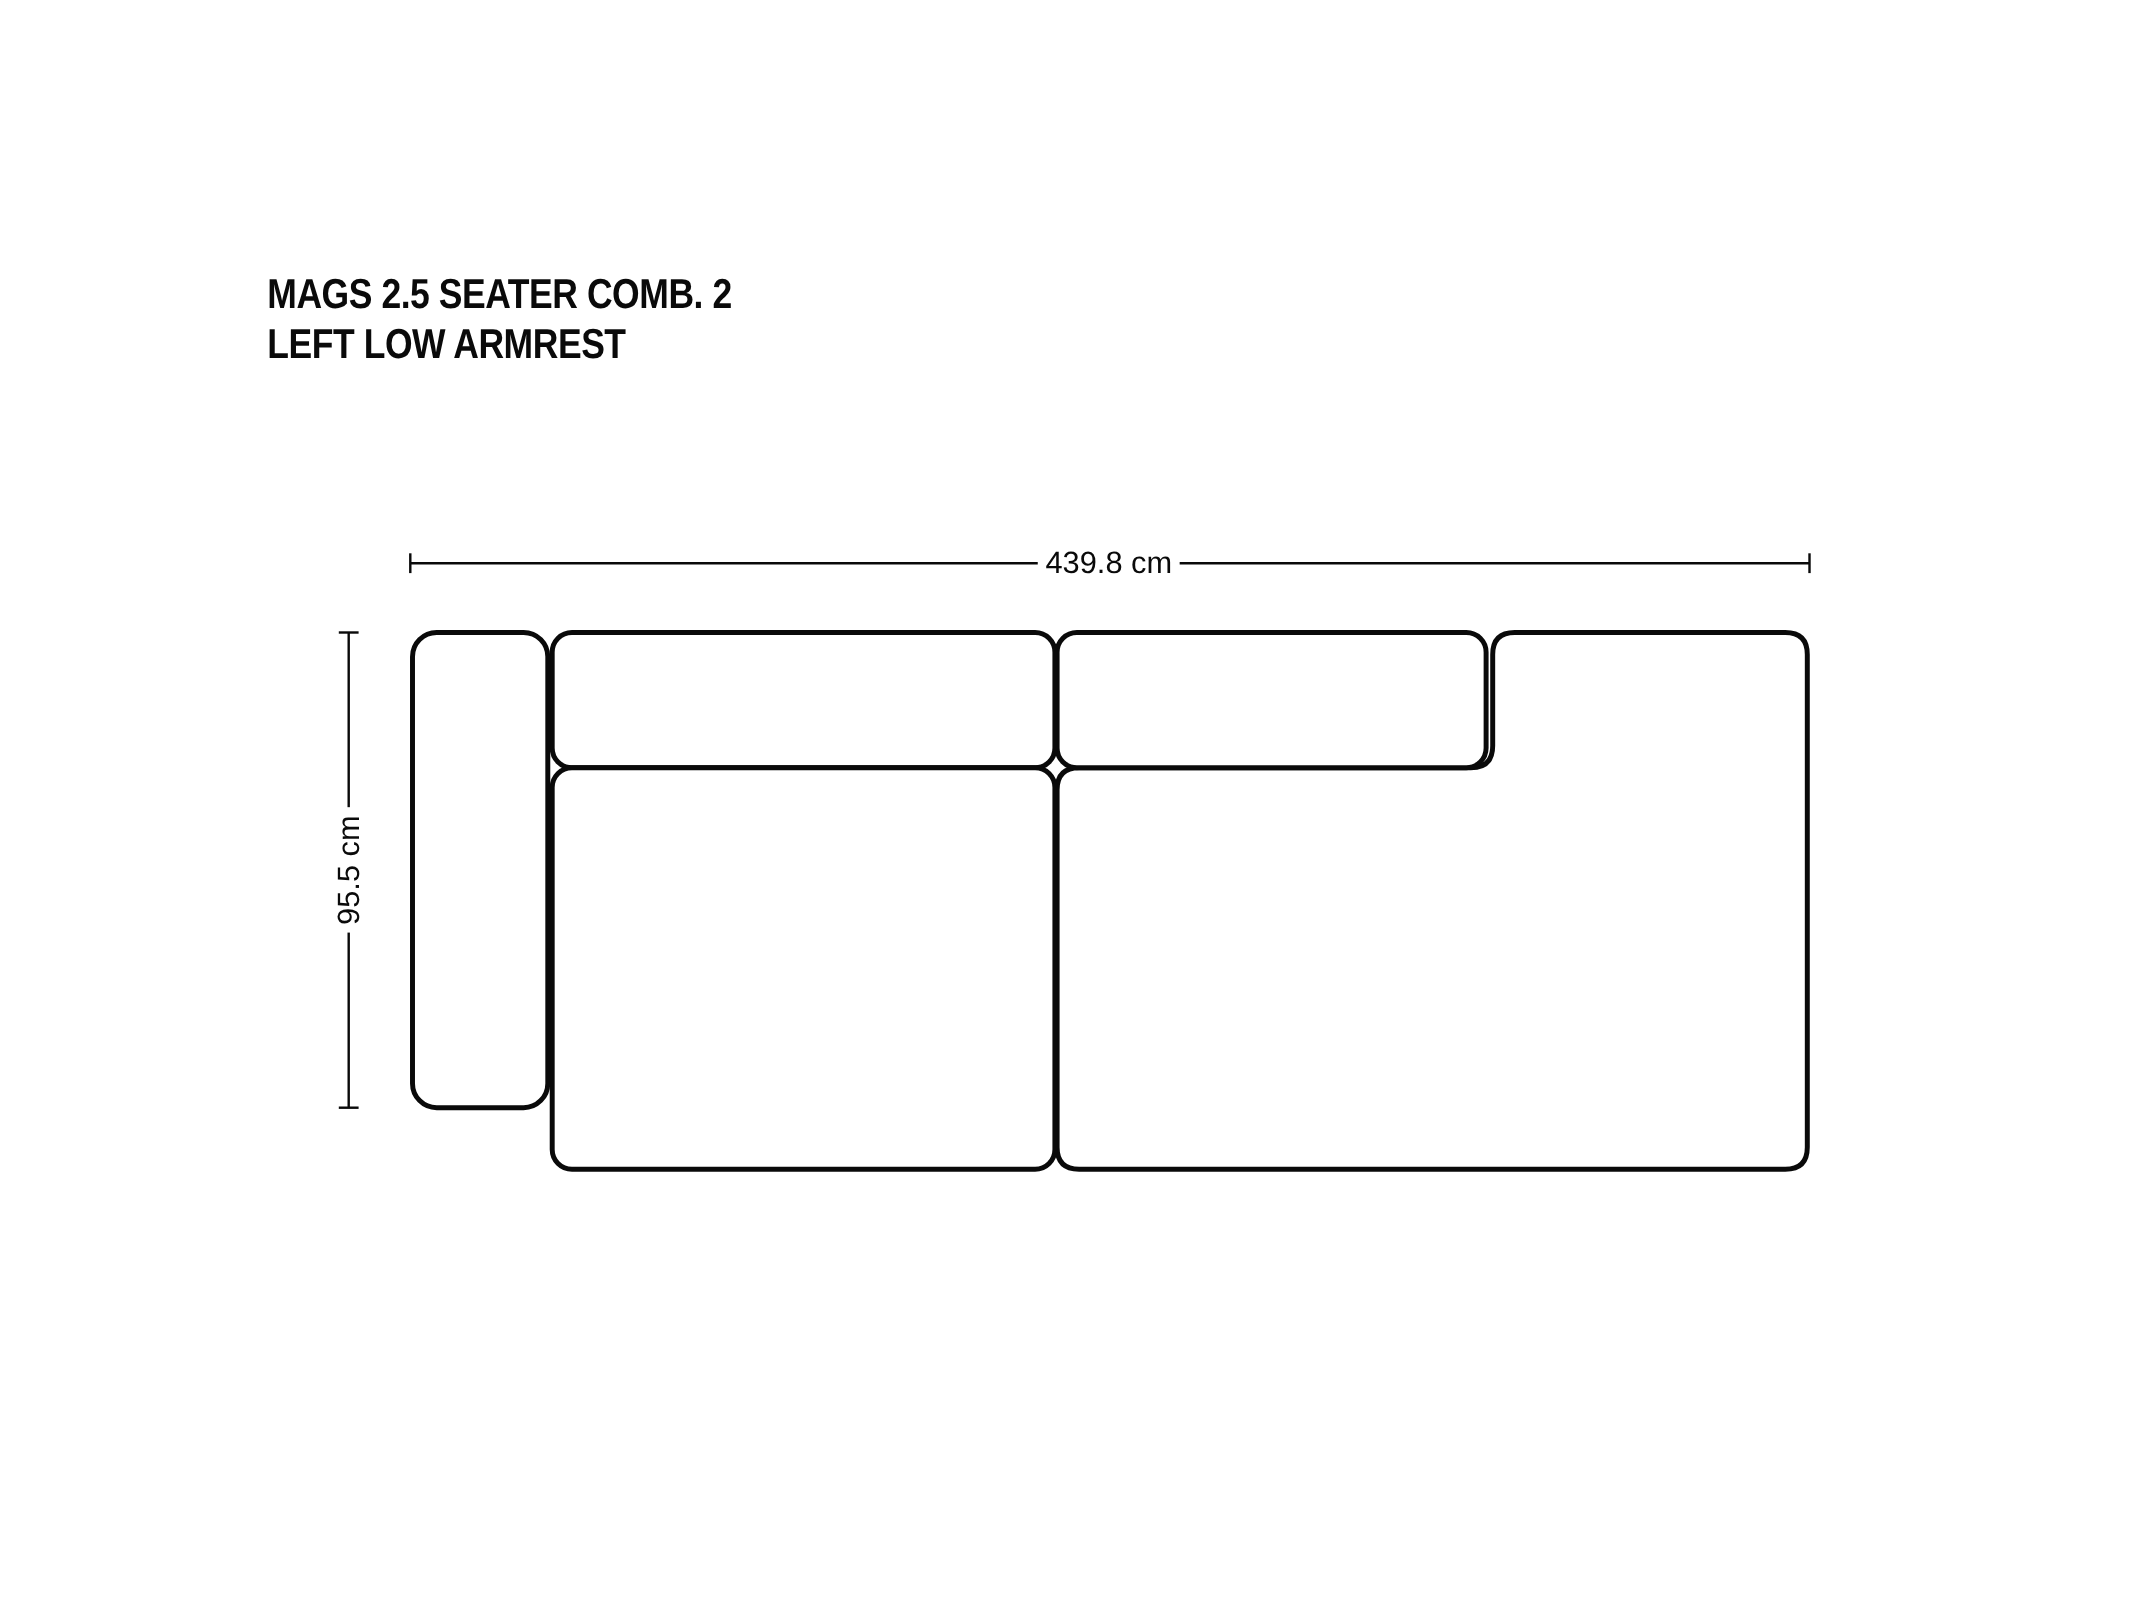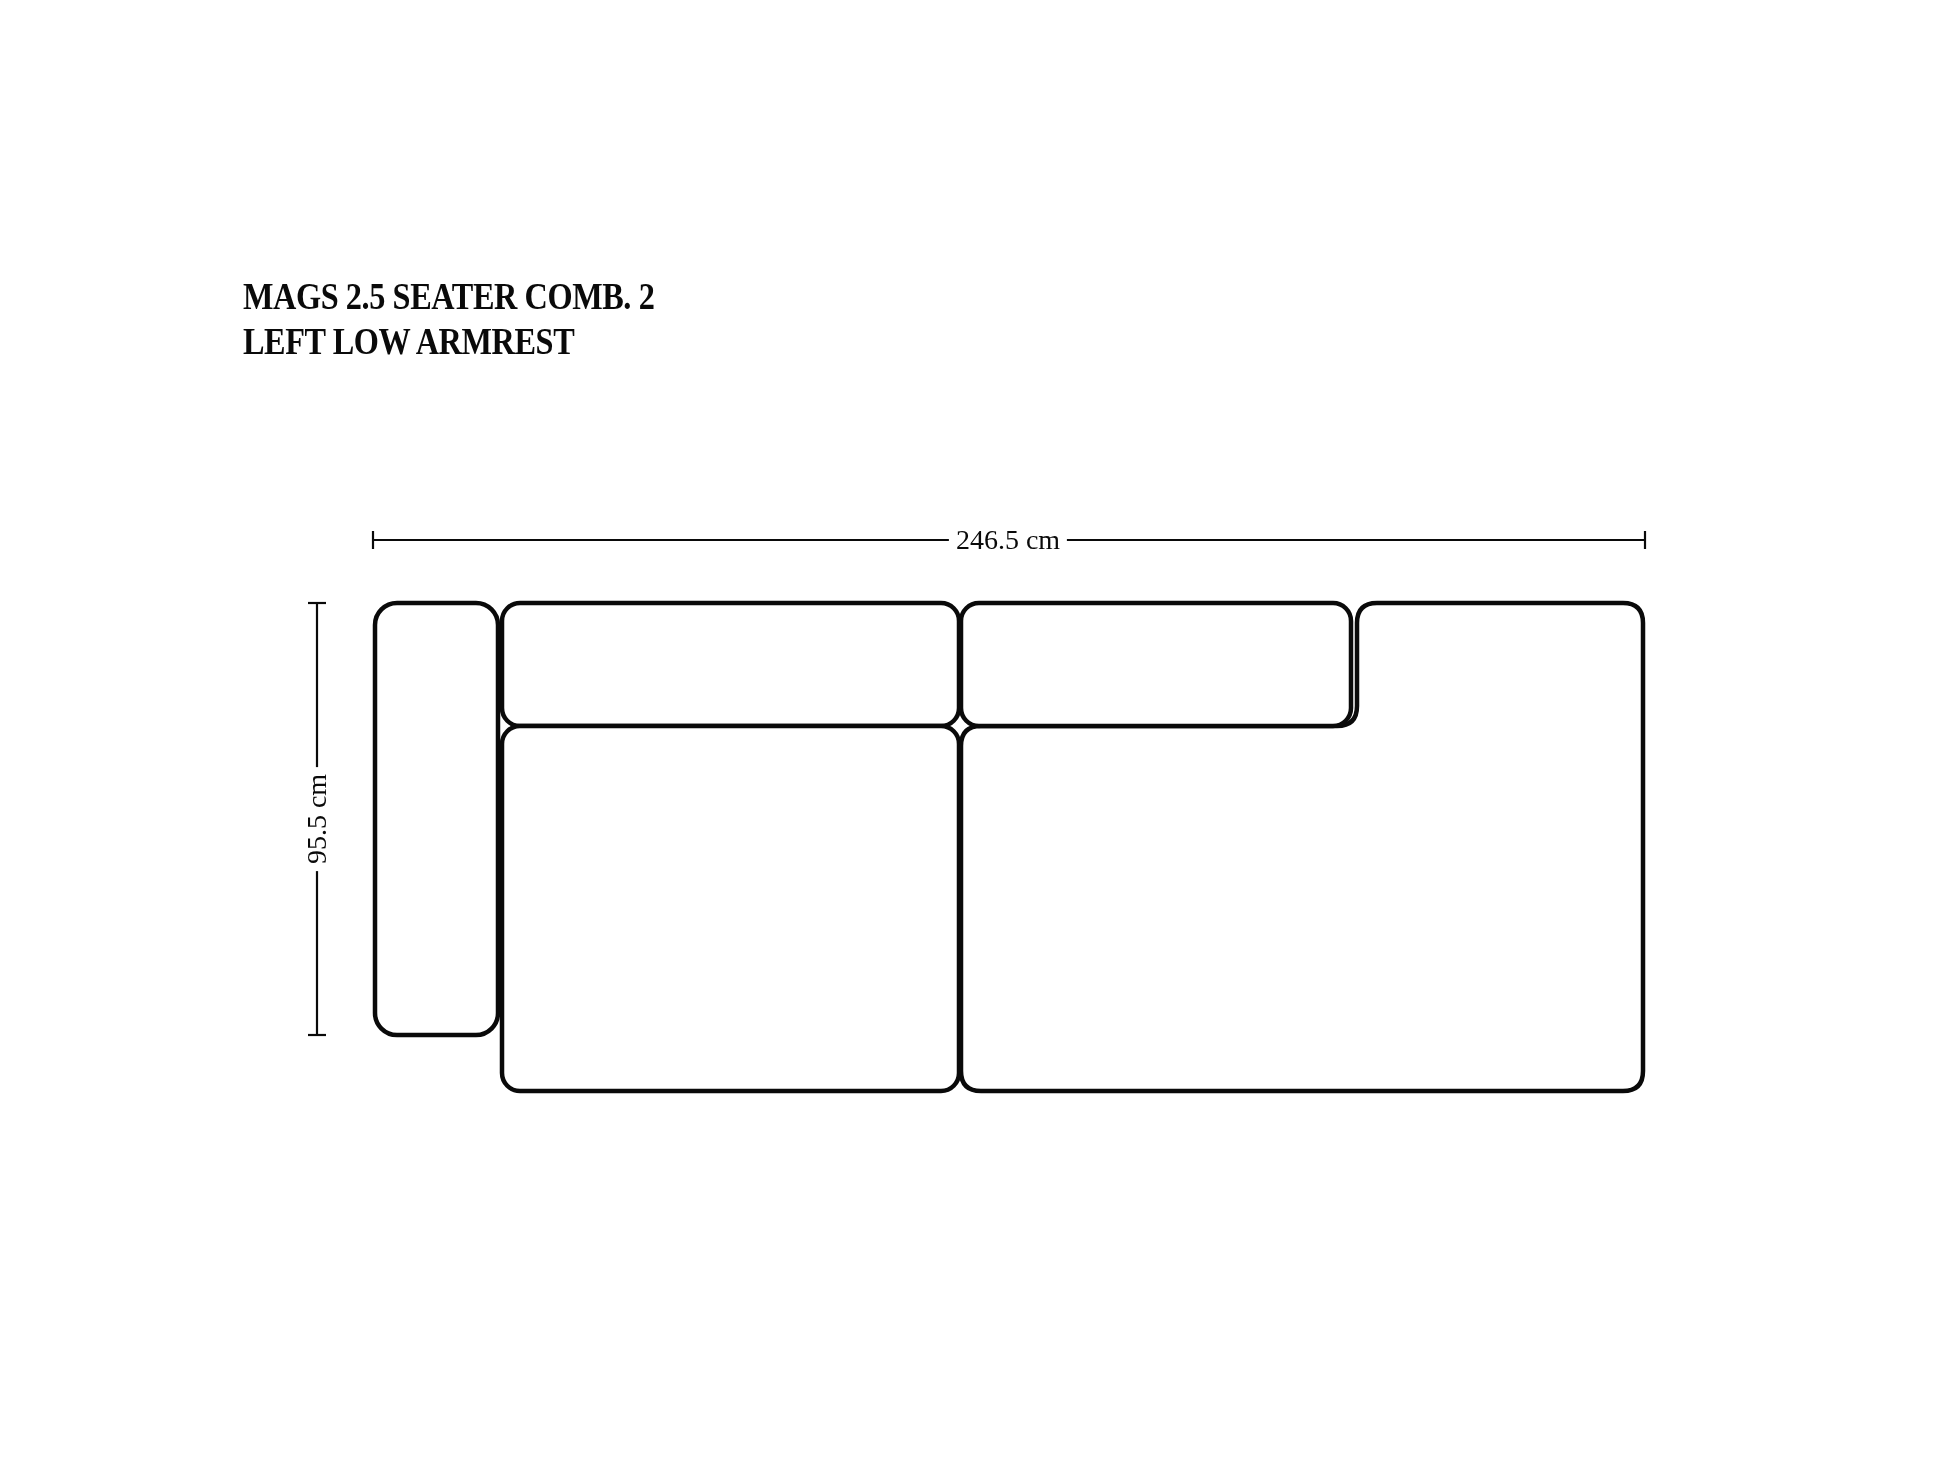"MAGS 2.5 SEATER COMB. 2" .canvas { font-family: Liberation Serif, serif -> Liberation Sans, sans-serif; margin-top: 28px -> none }
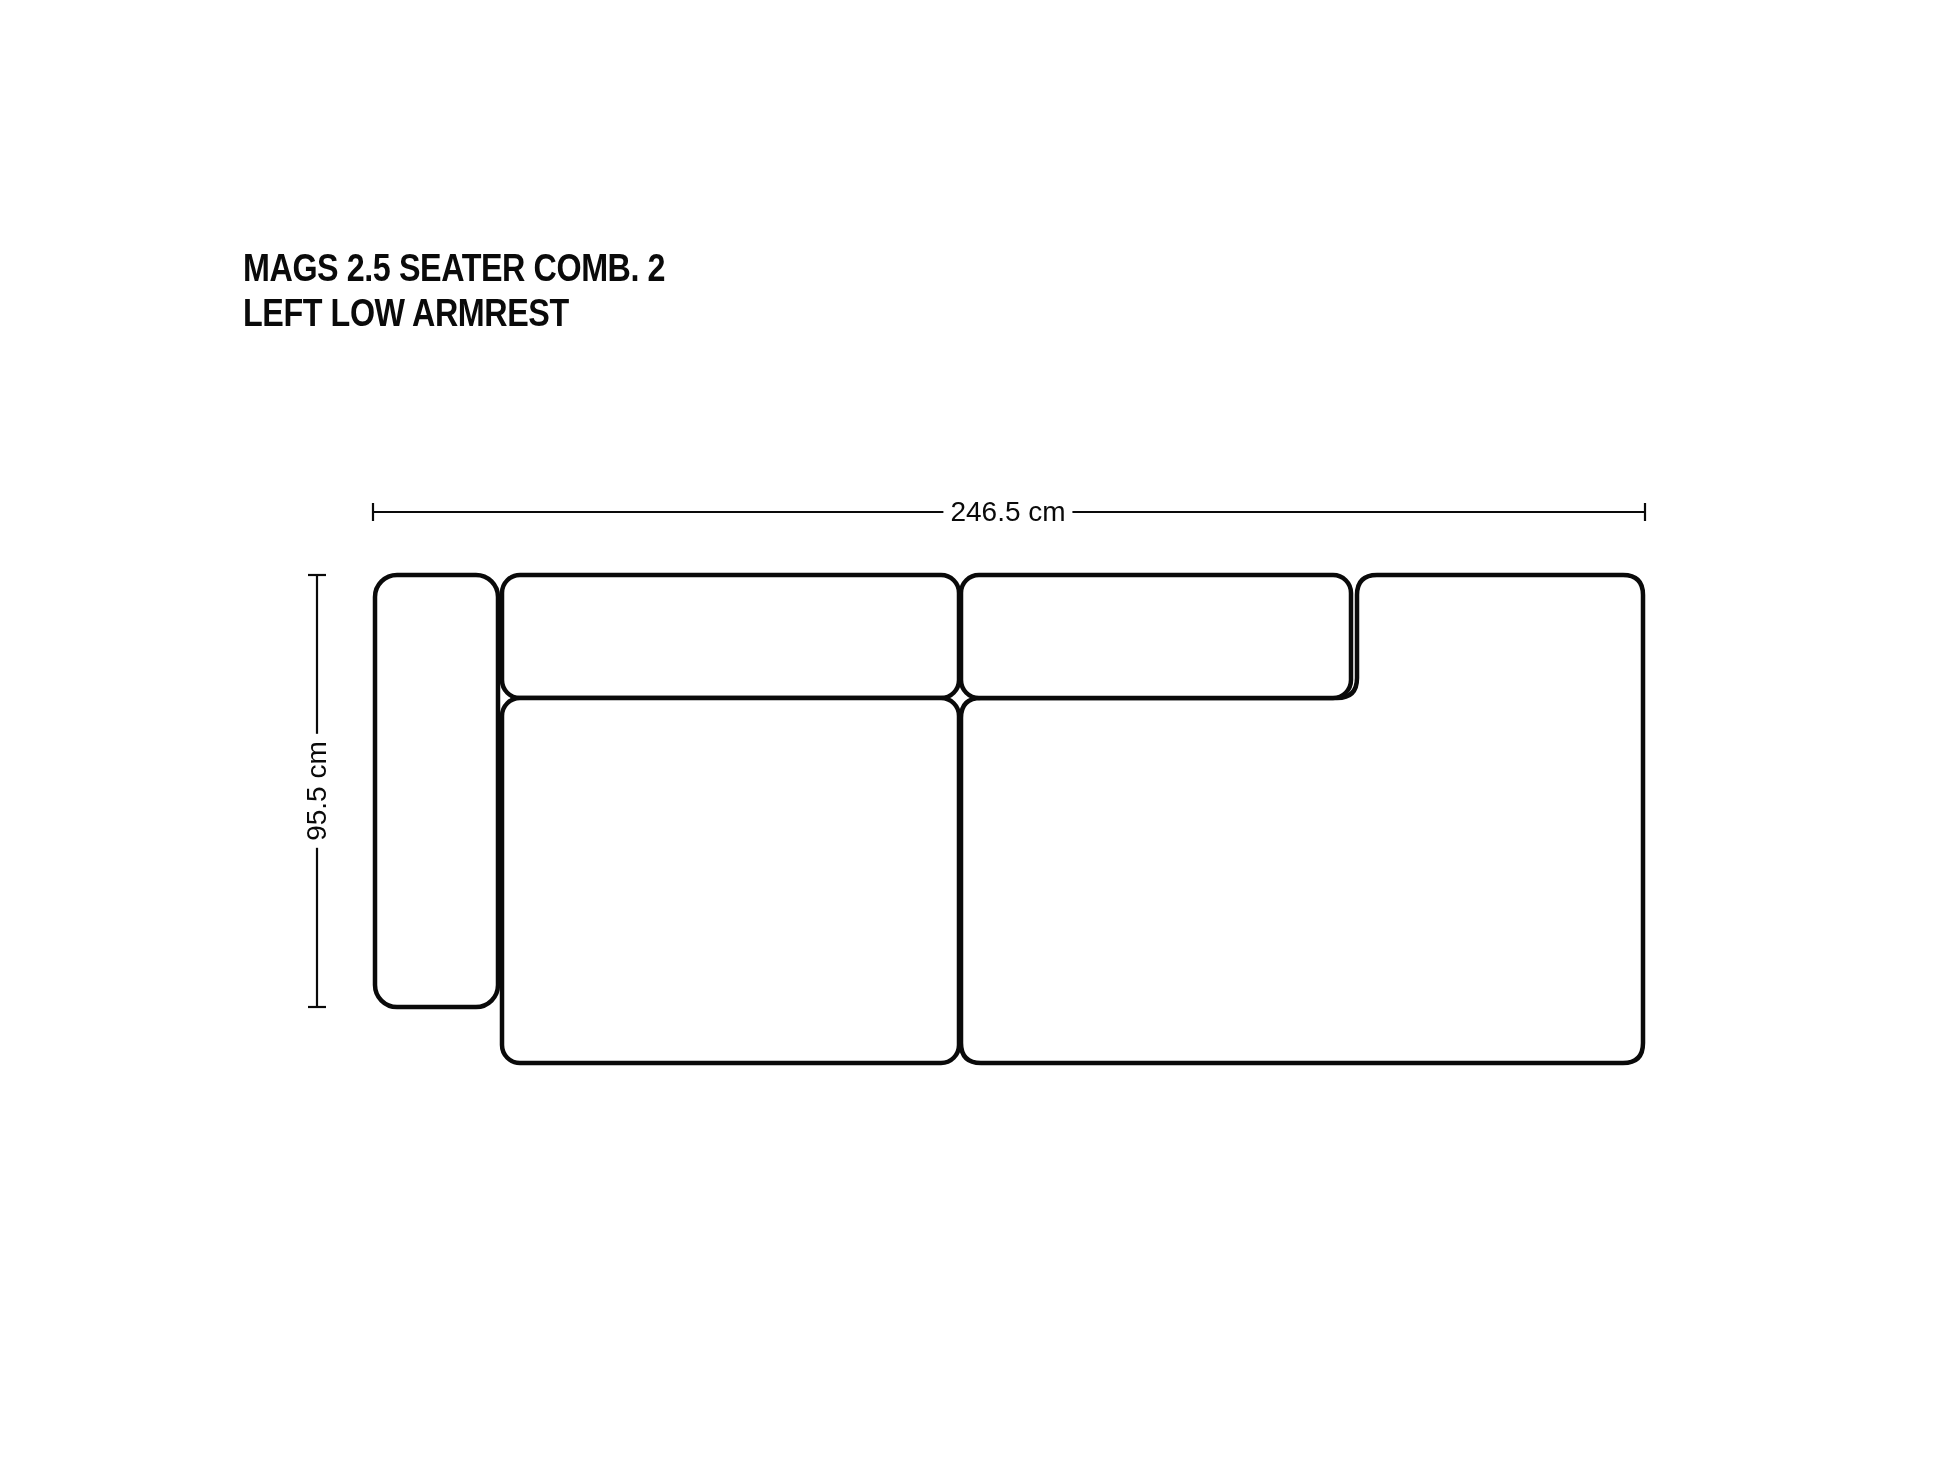"246.5 cm" div.dim-label { text: 246.5 -> 439.8 }
